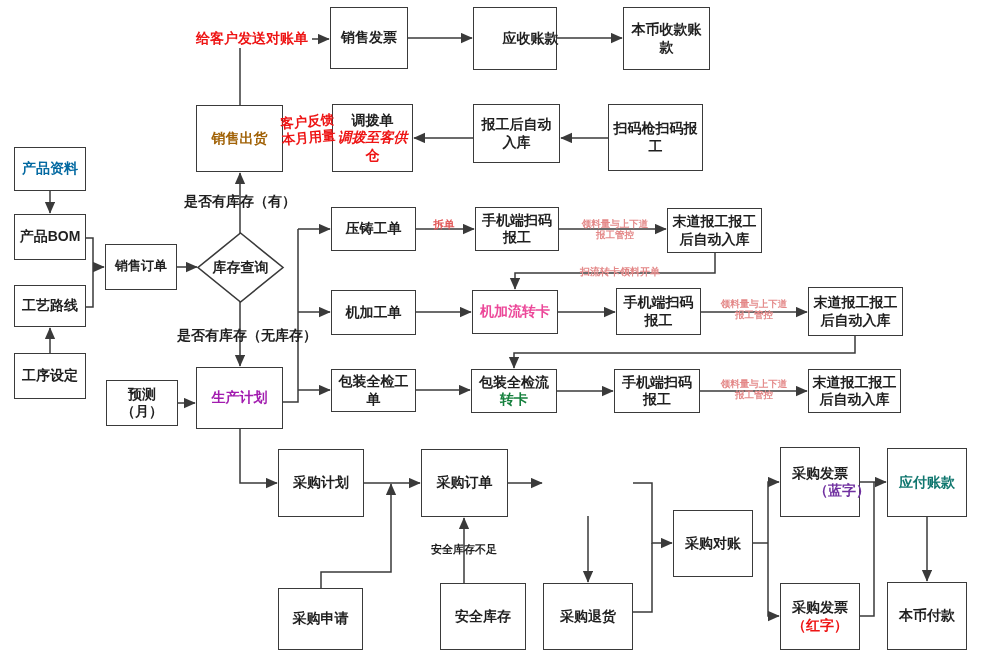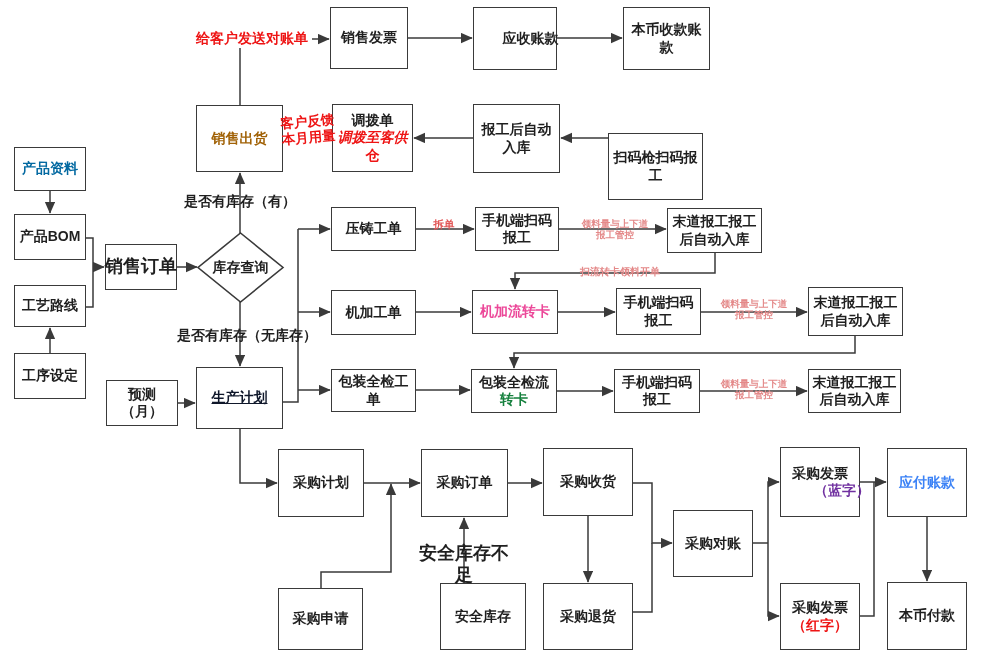"报工后自动" div.node { height: 69px -> 59px }
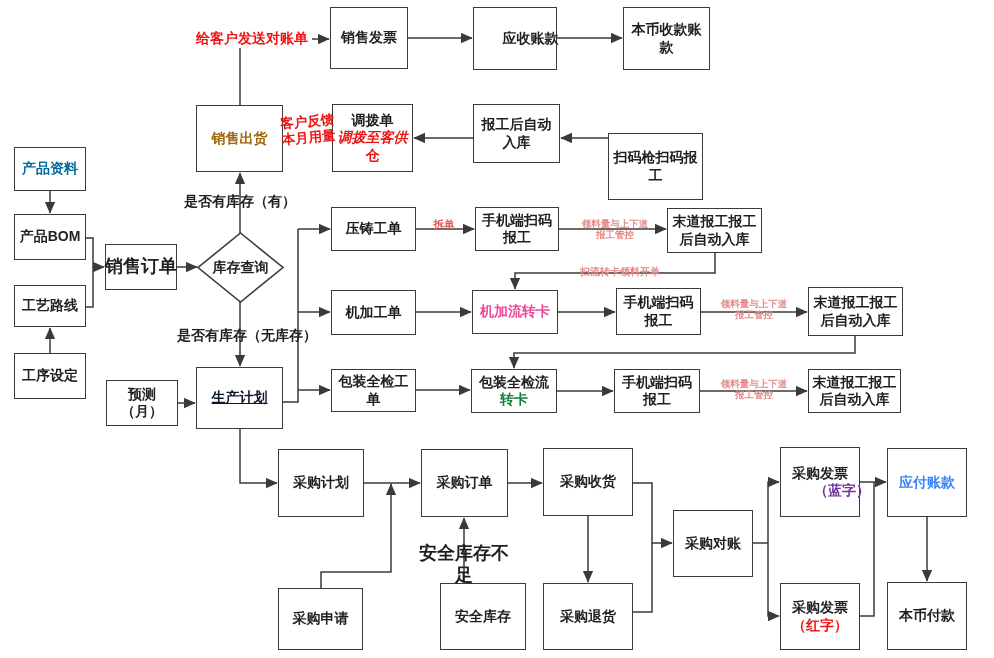"扫码枪扫码报" div.node { margin-top: 29px -> none }
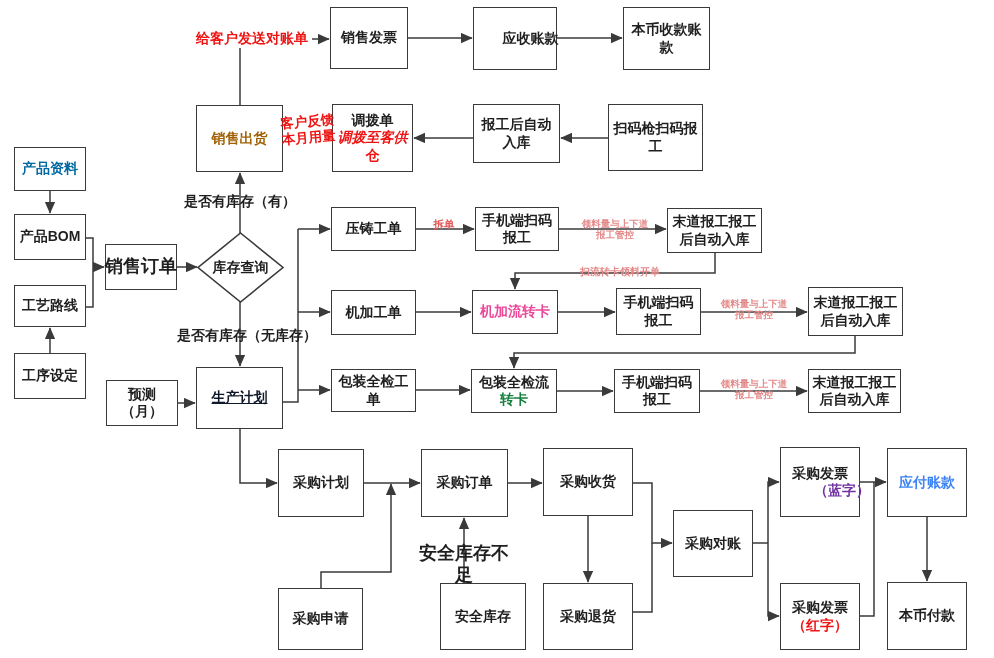"销售订单" div.node { font-family: none -> Liberation Mono, monospace; font-size: 18px -> 13px }
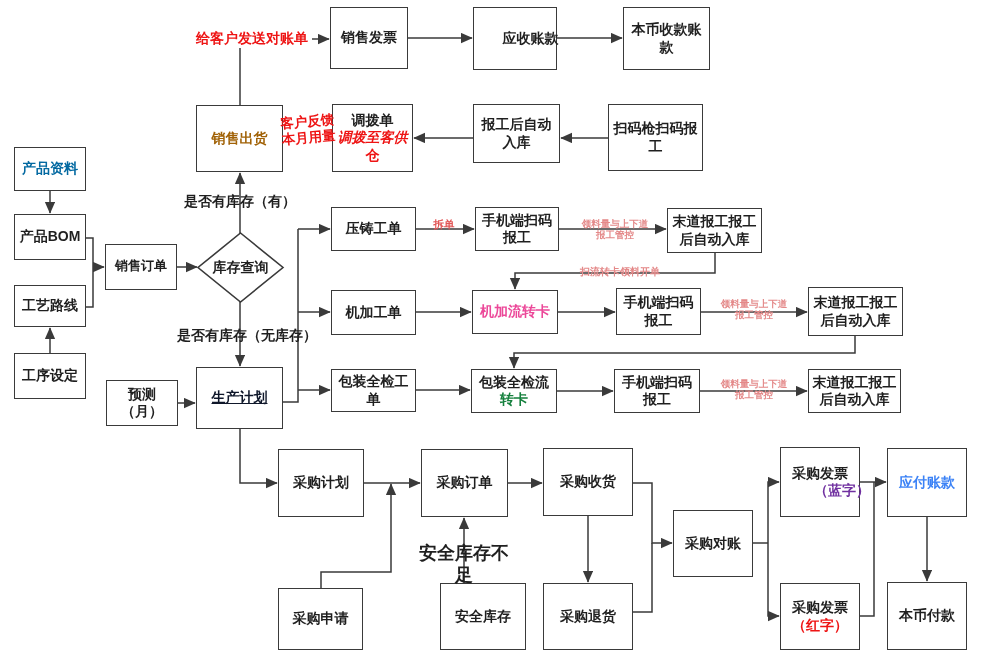"生产计划" span.ln { color: #0f172a -> #a21caf; text-decoration: underline -> none }
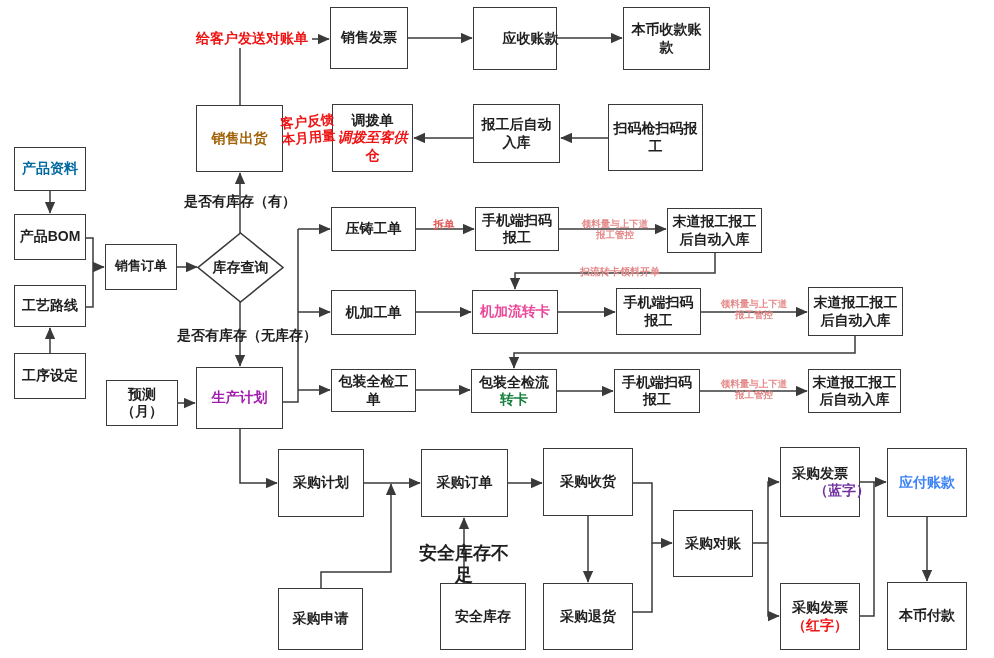"采购收货" div.node { html: <div> <span>采购收货</span> </div> -> none }
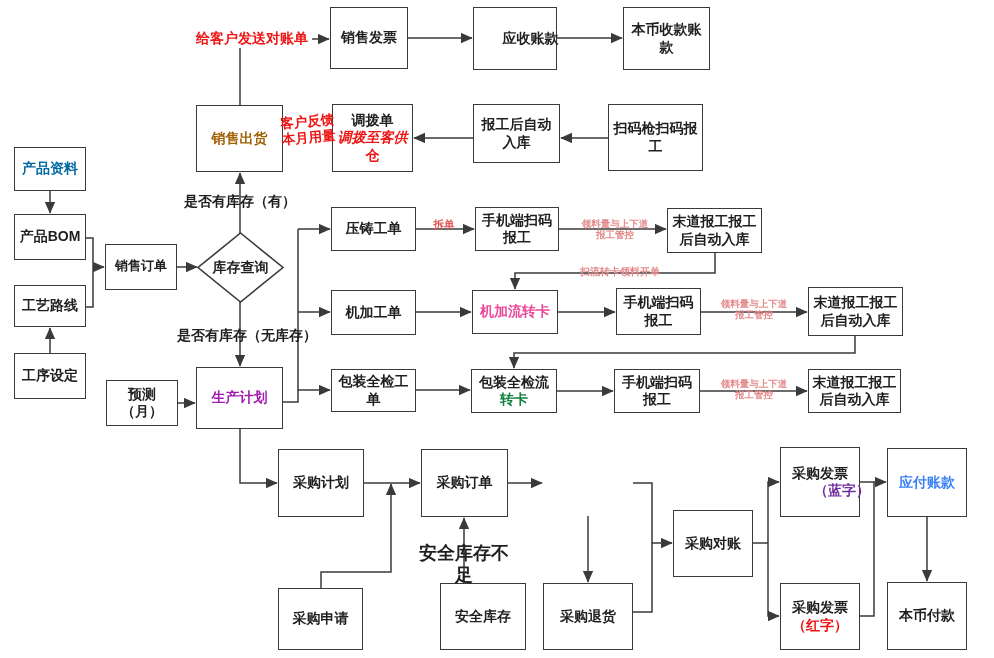"应付账款" span.ln { color: #3b82f6 -> #0f766e }
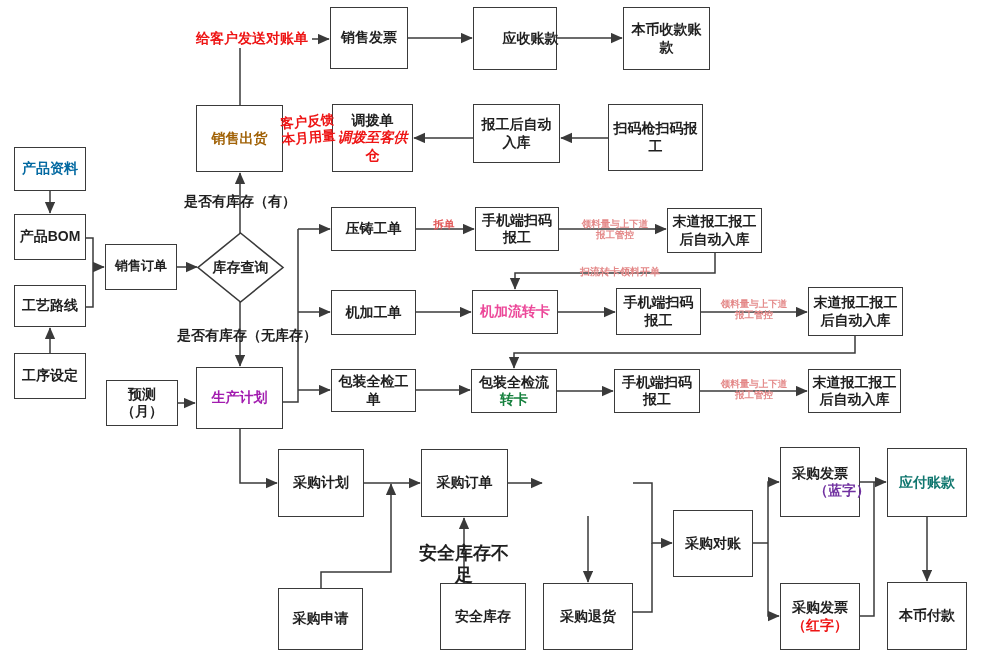"安全库存不足" div.flabel { font-size: 18px -> 11px }
